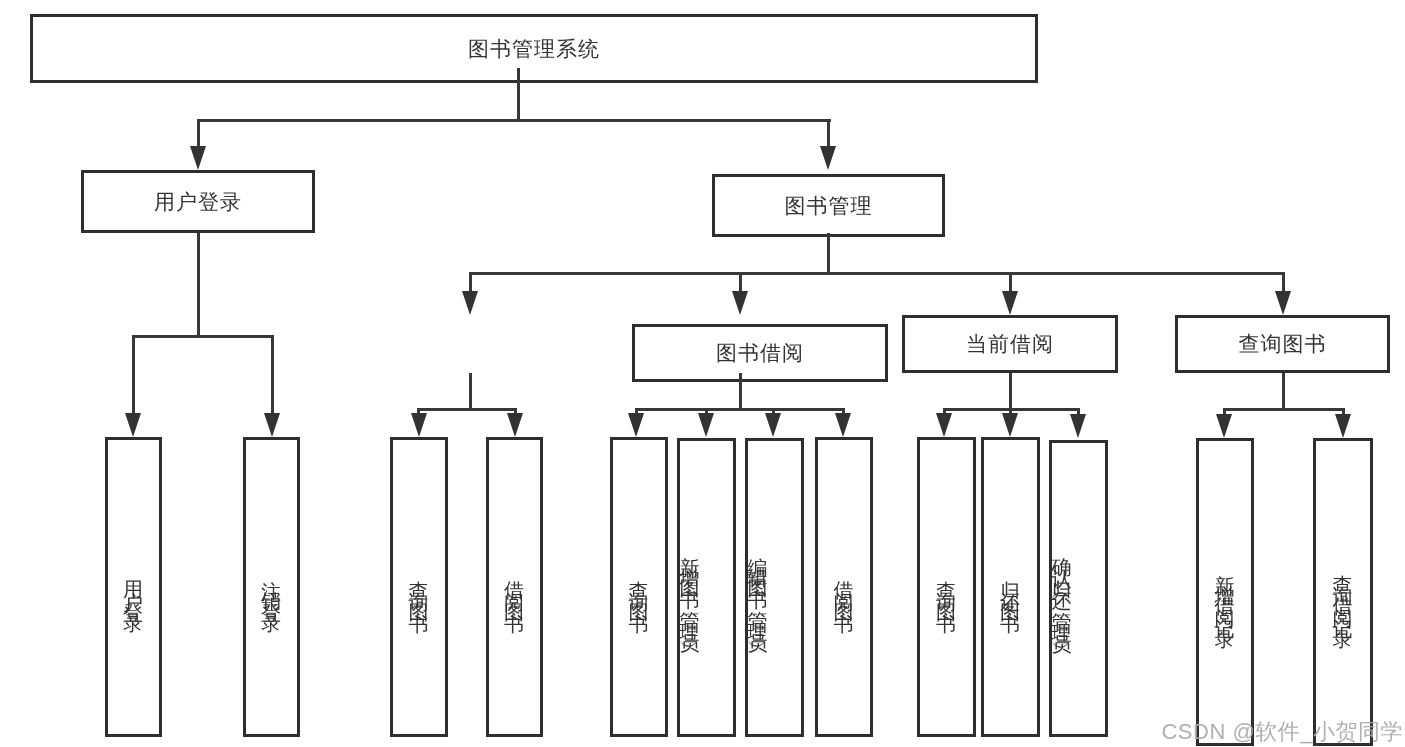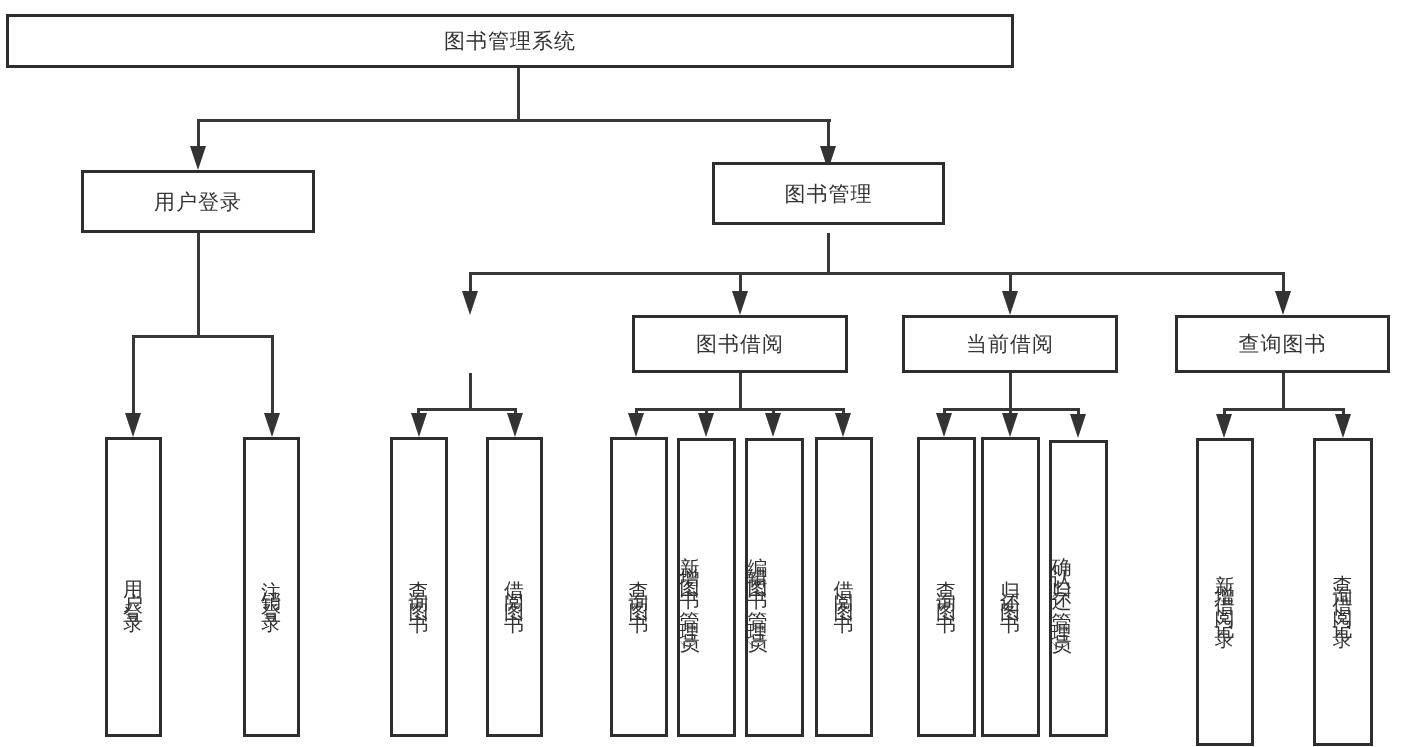"图书管理系统" div.box { height: 54px -> 69px; left: 6px -> 30px }
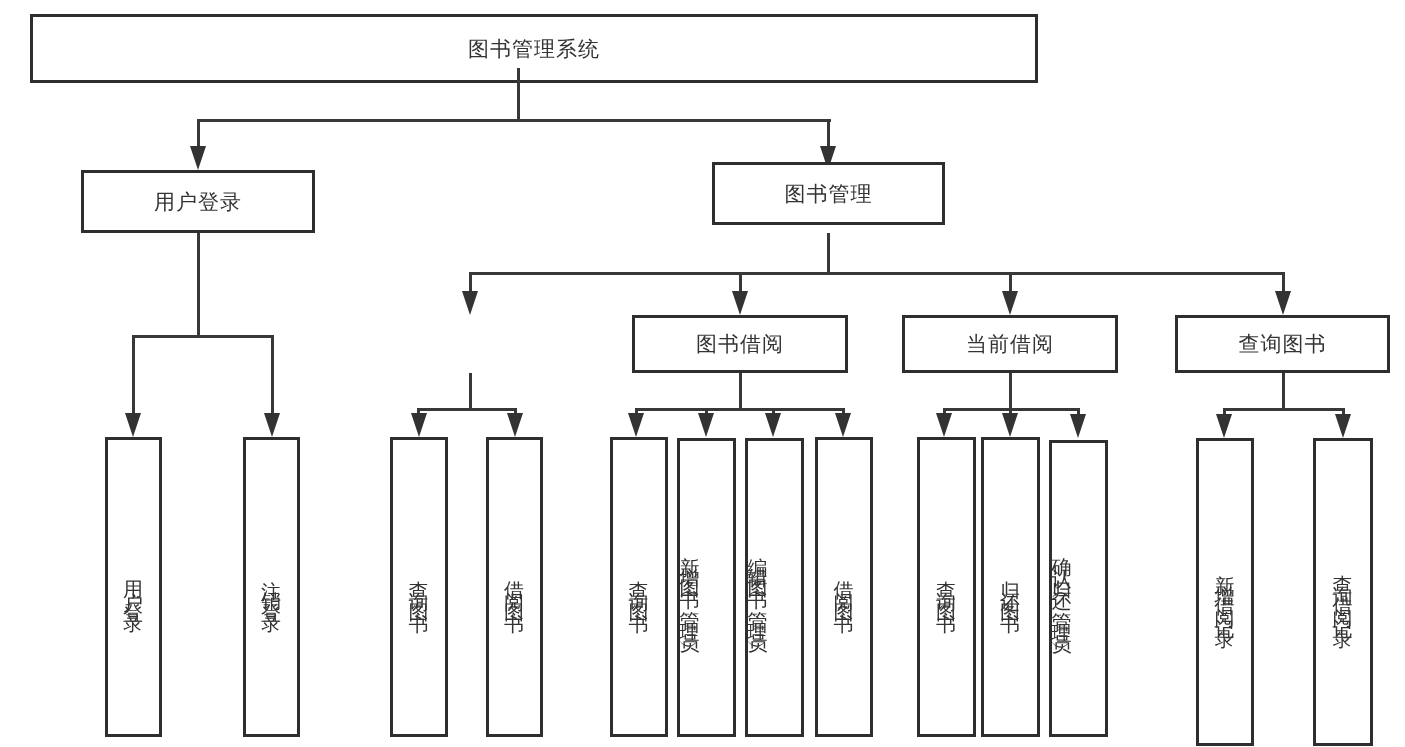"图书管理" div.box { top: 162px -> 174px }
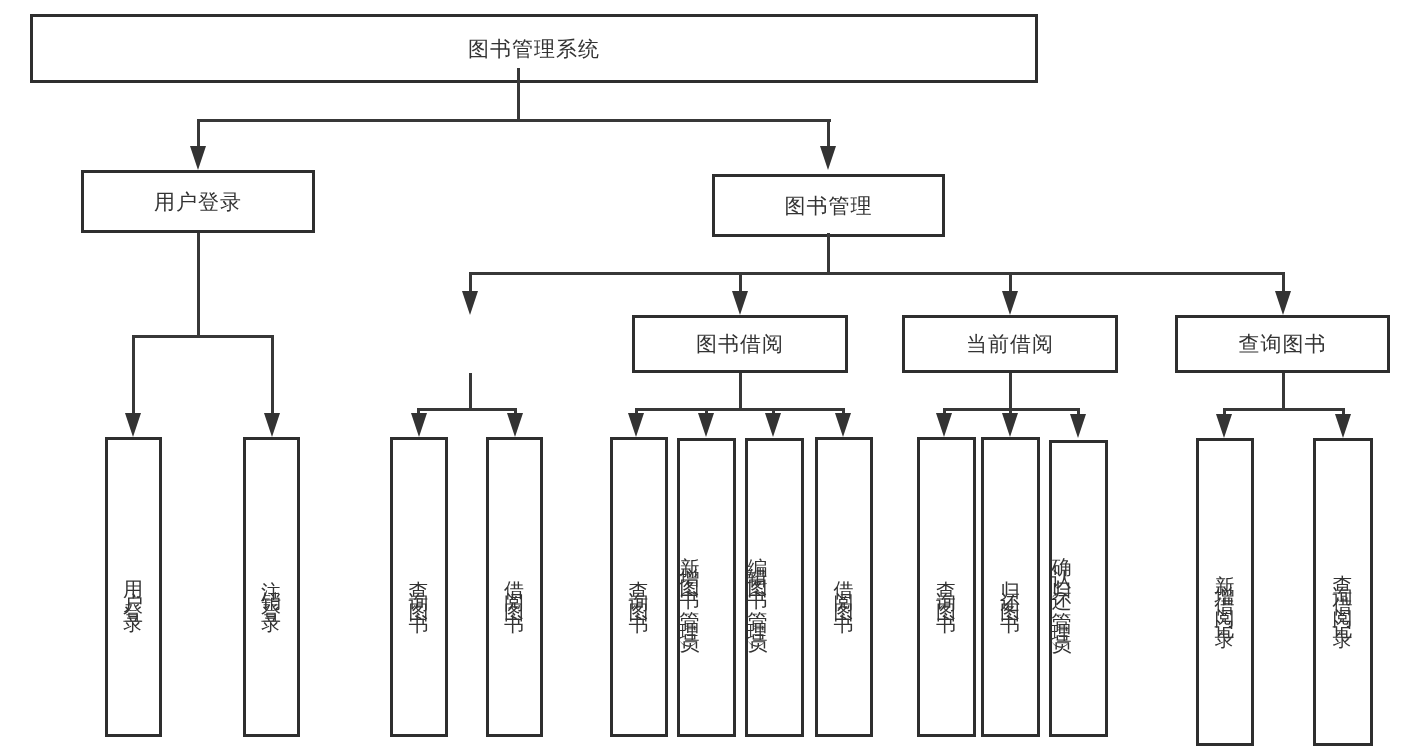"图书借阅" div.box { top: 315px -> 324px; width: 216px -> 256px }
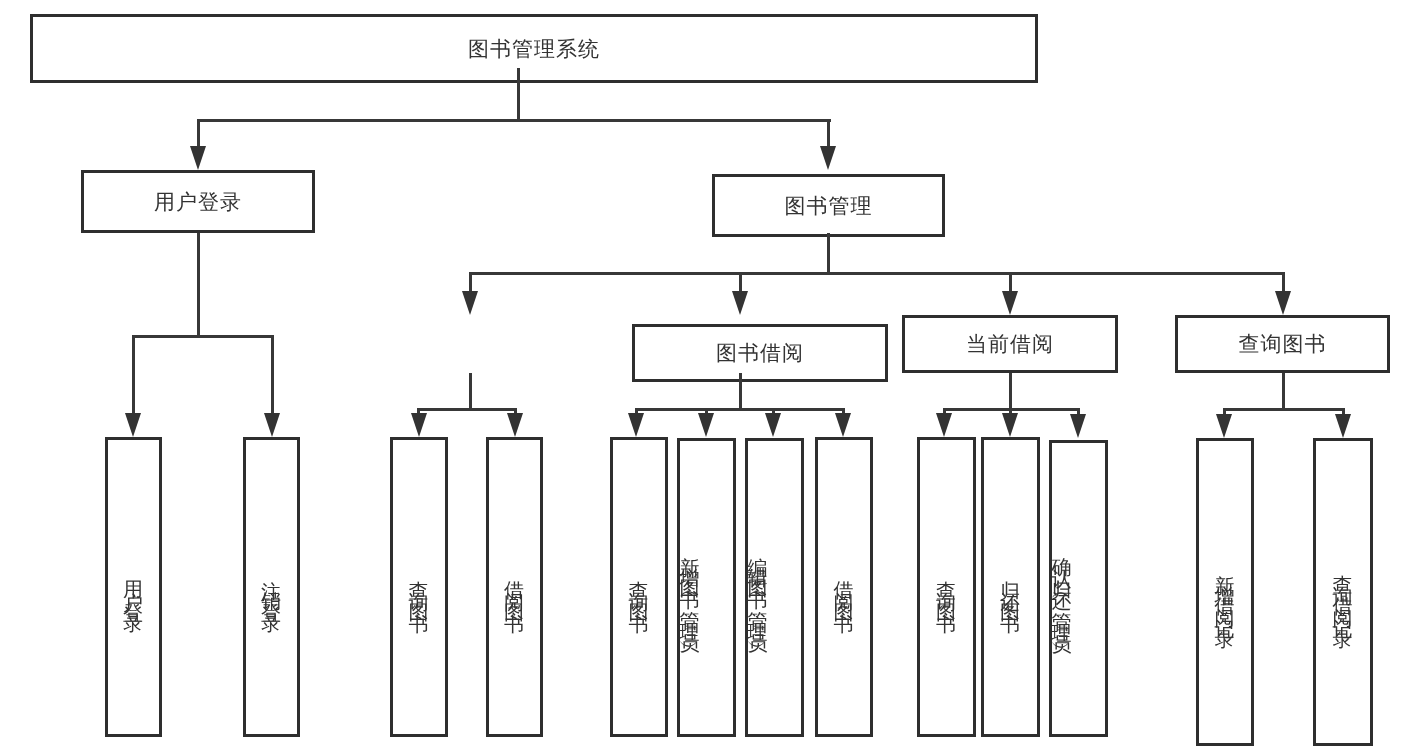"CSDN @软件_小贺同学" div.watermark { html: none -> <div>CSDN @软件_小贺同学</div> }
